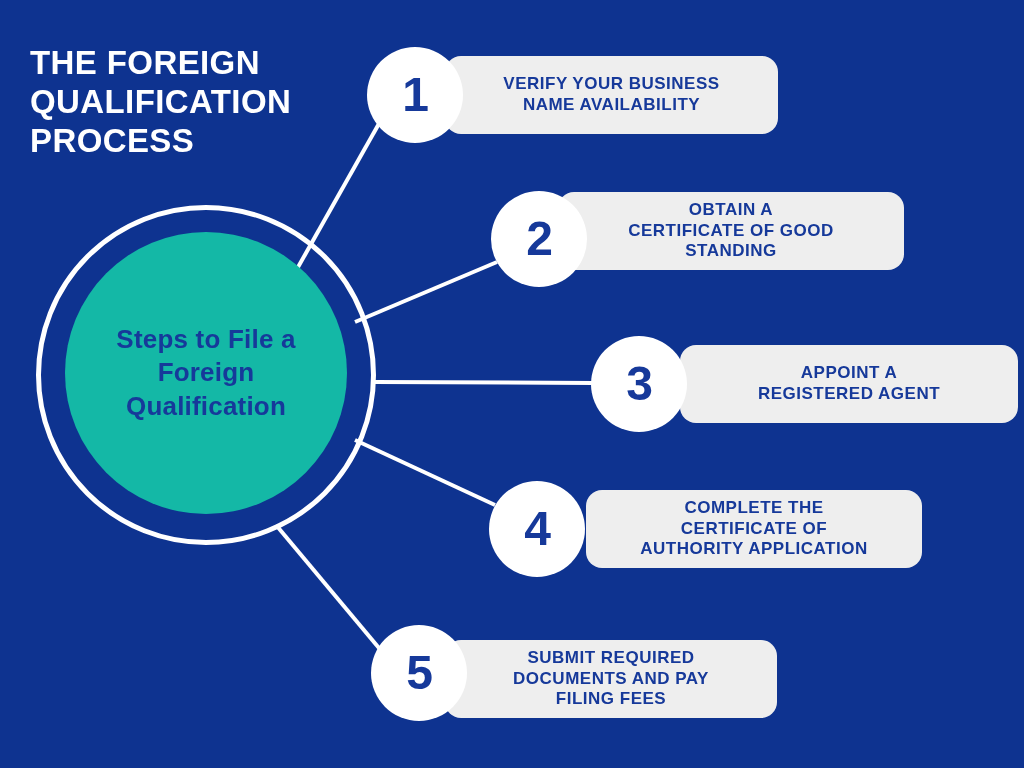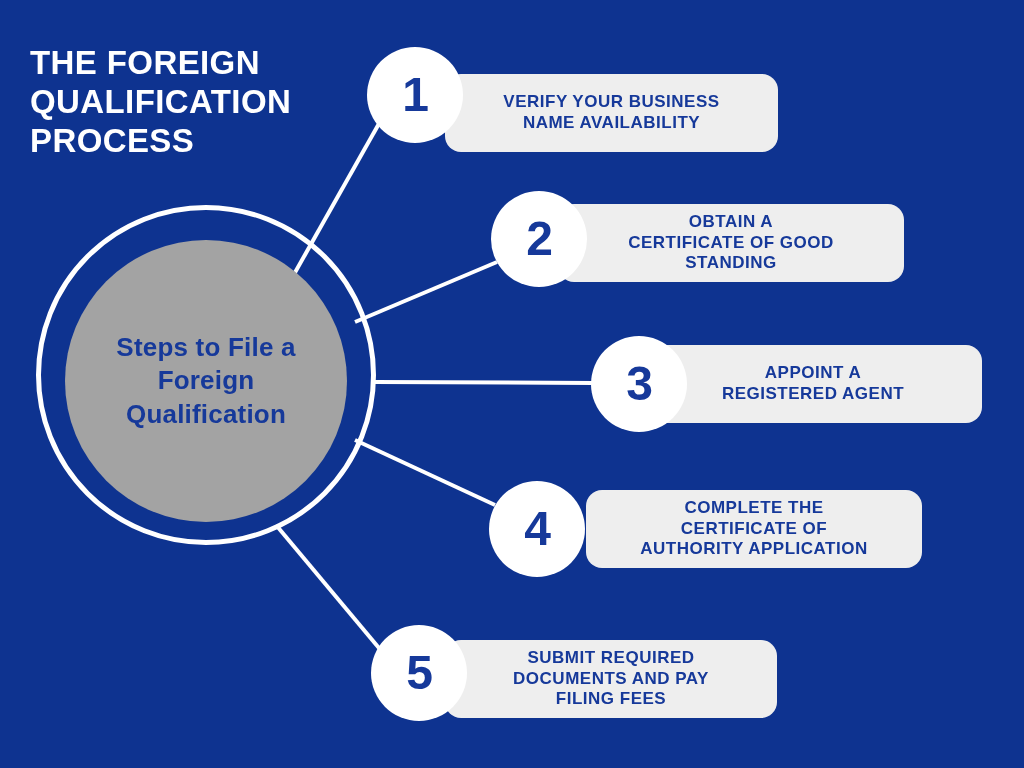"VERIFY YOUR BUSINESS" #step-1 .step-card { margin-top: 18px -> none }
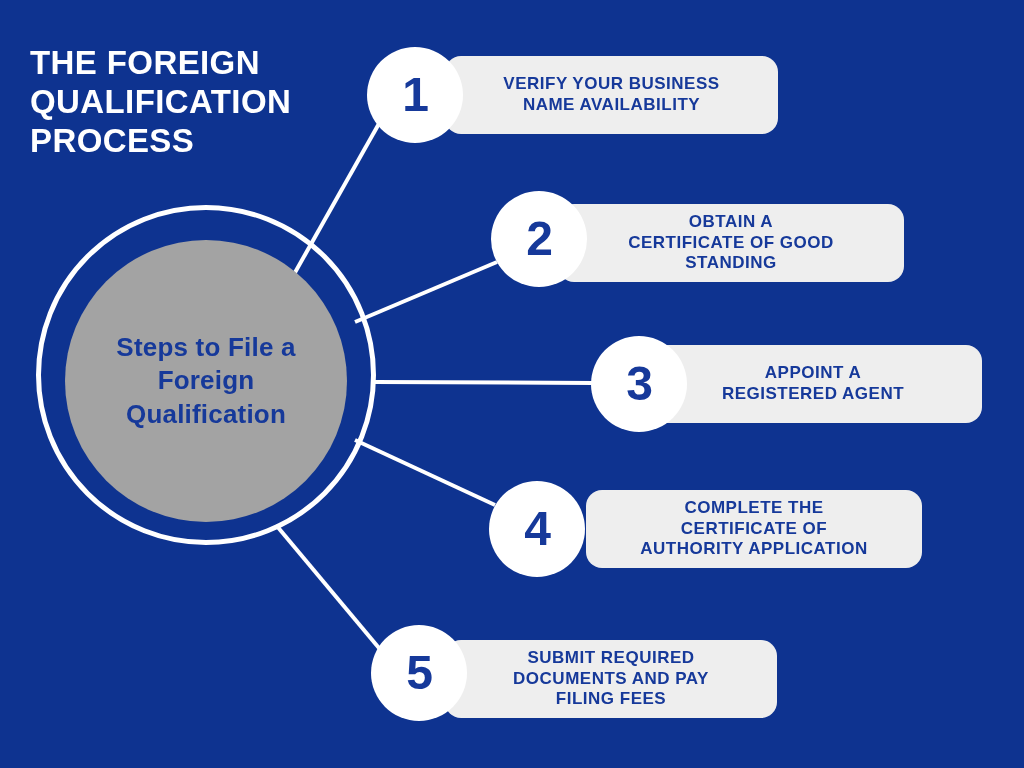"OBTAIN A" #step-2 .step-card { top: 204px -> 192px }
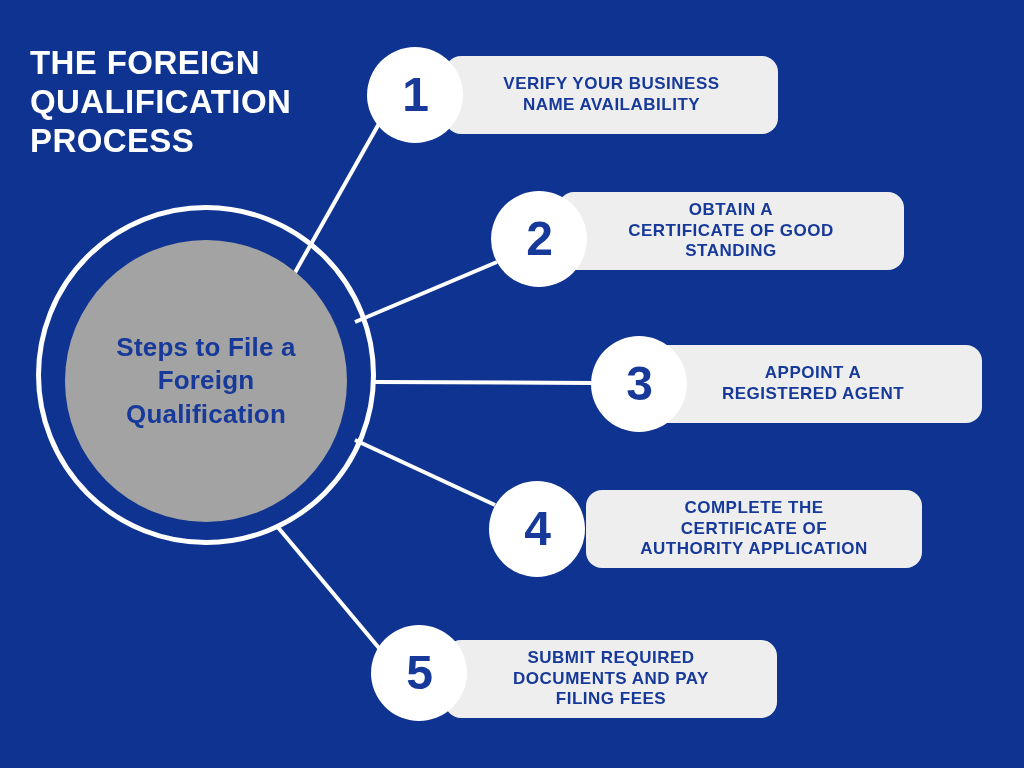"Steps to File a Foreign" .hub-core { background: #a3a3a3 -> #14b8a6; top: 240px -> 232px }
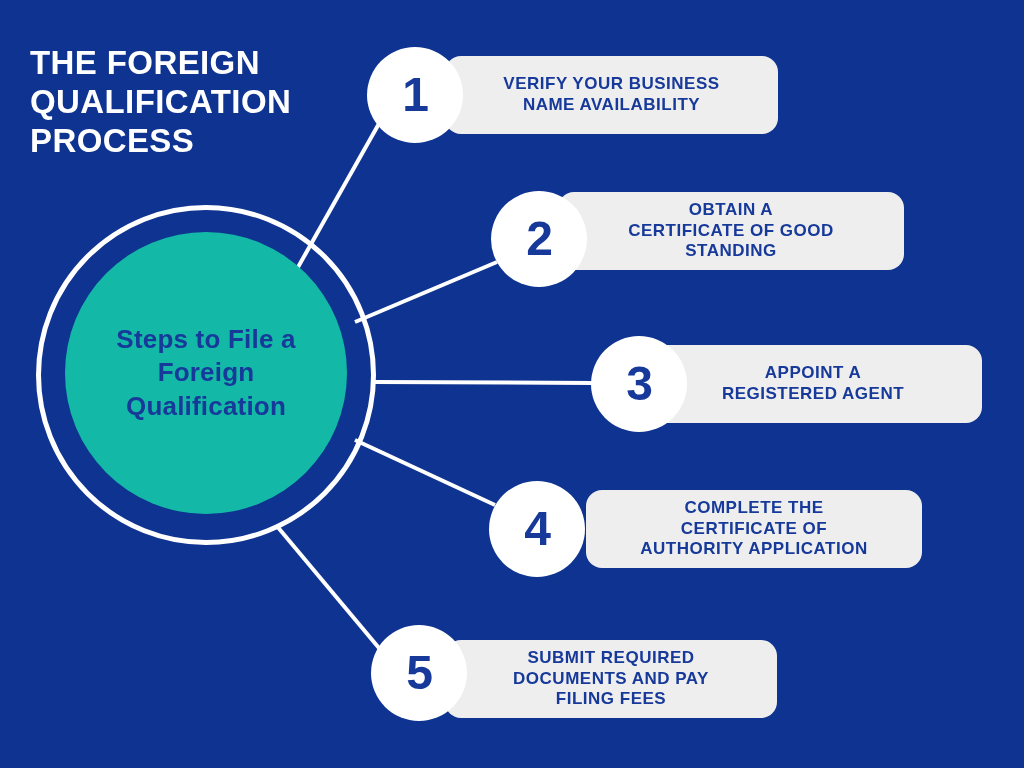"APPOINT A" #step-3 .step-card { left: 644px -> 680px }
